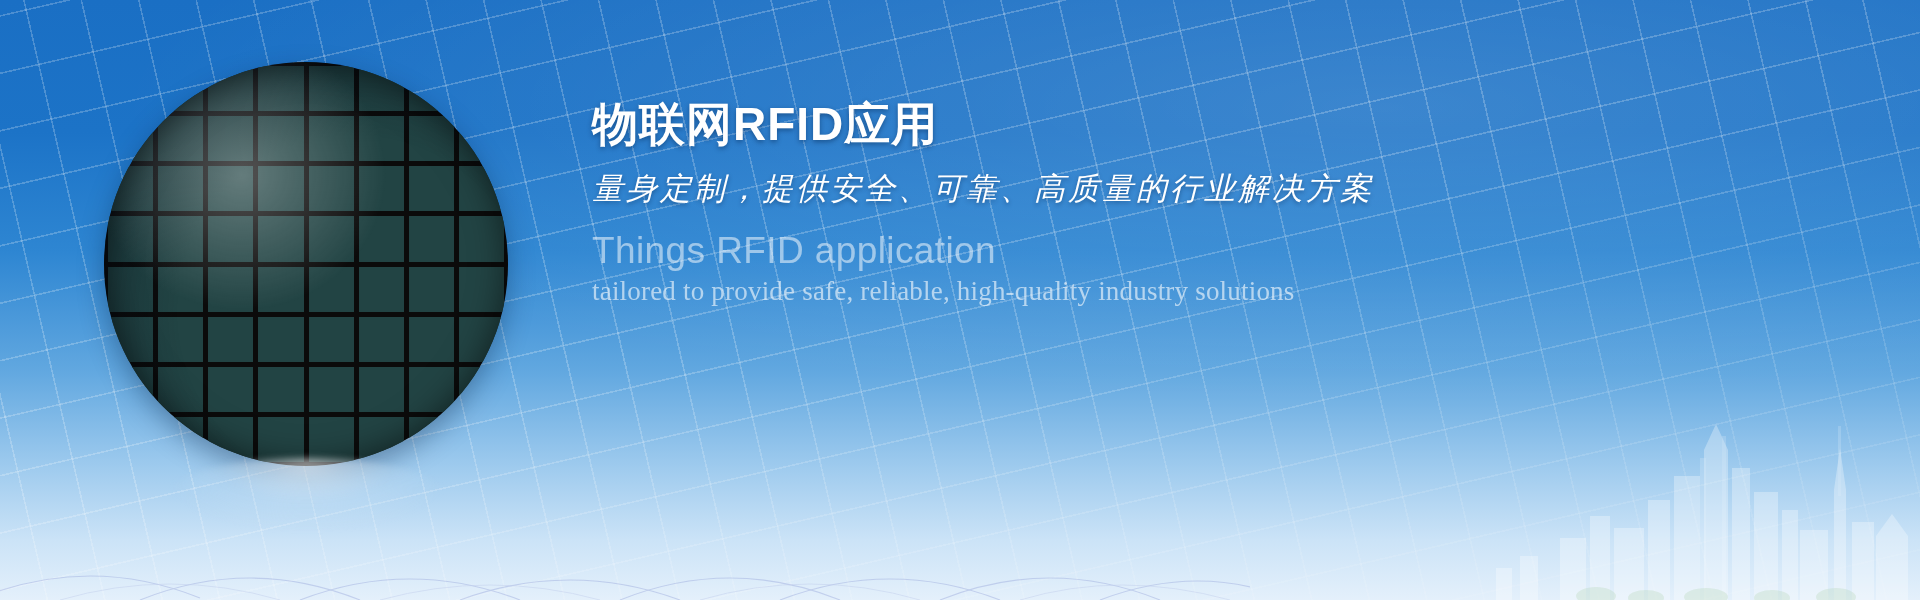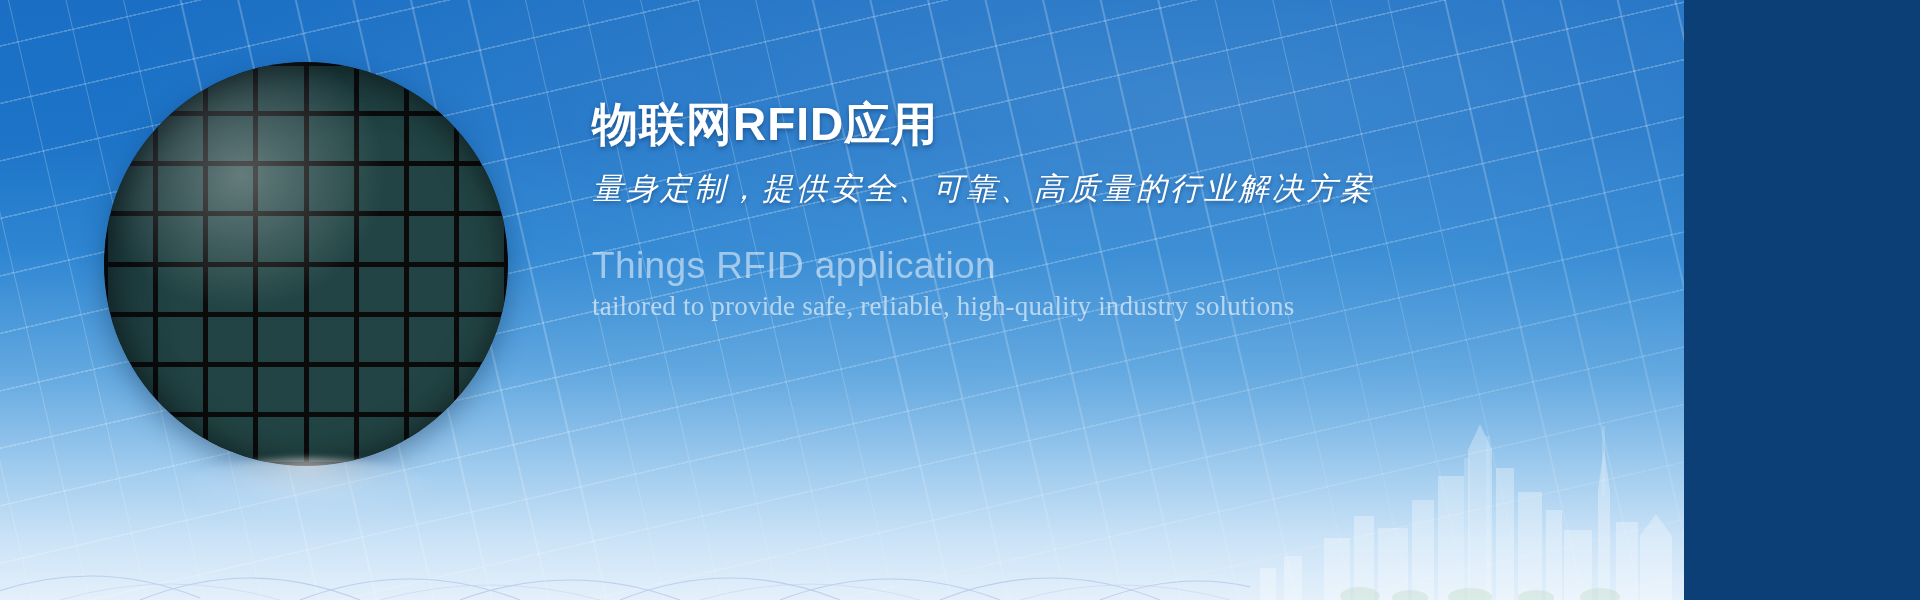"物联网RFID应用" .banner { width: 1684px -> 1920px }
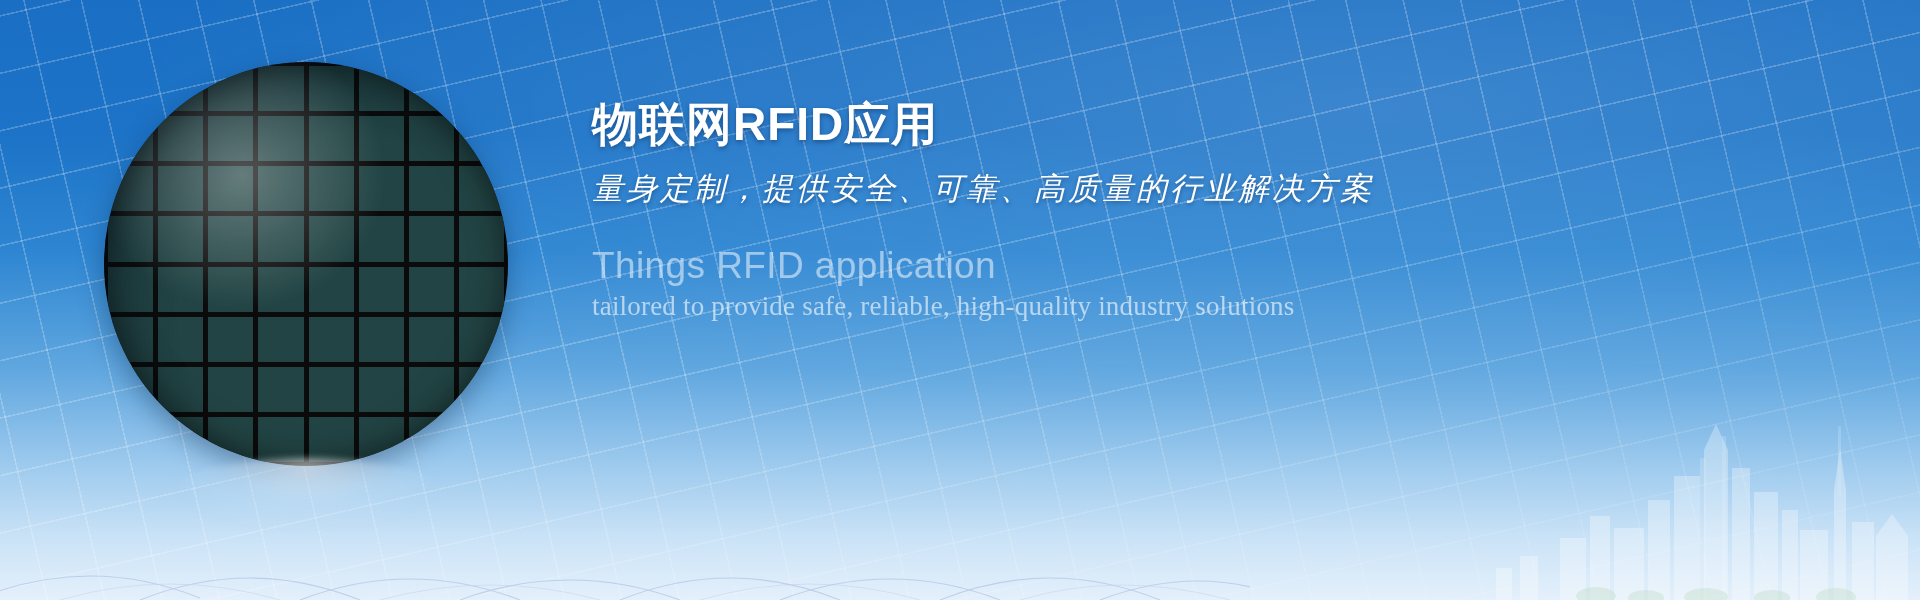"Things RFID application" .subtitle-en { margin-top: 35px -> 20px }
